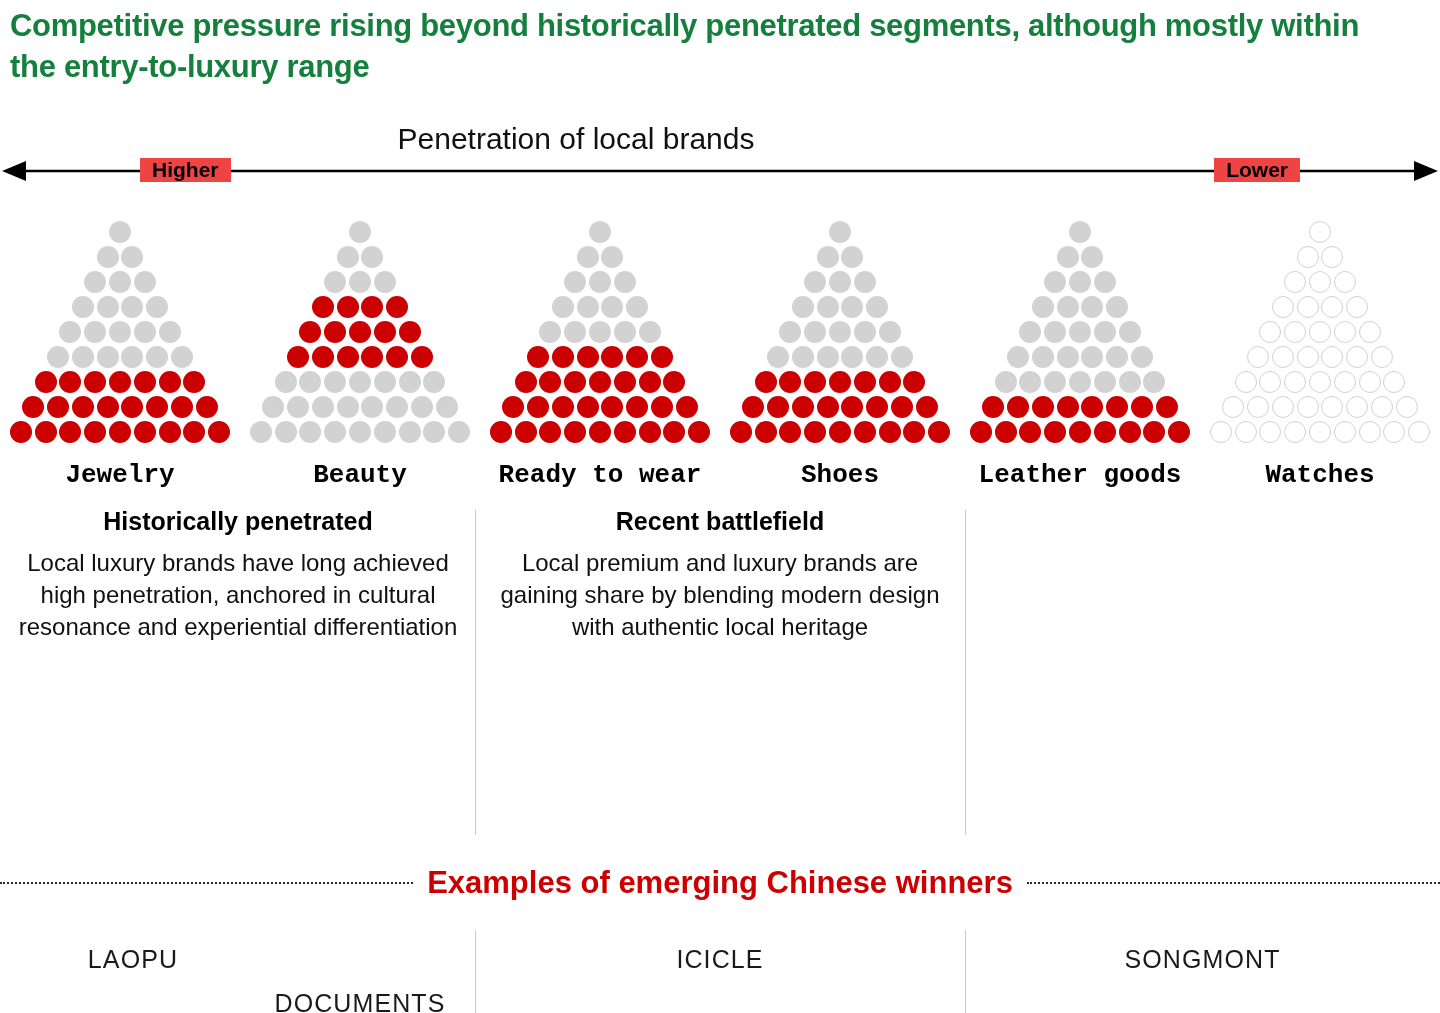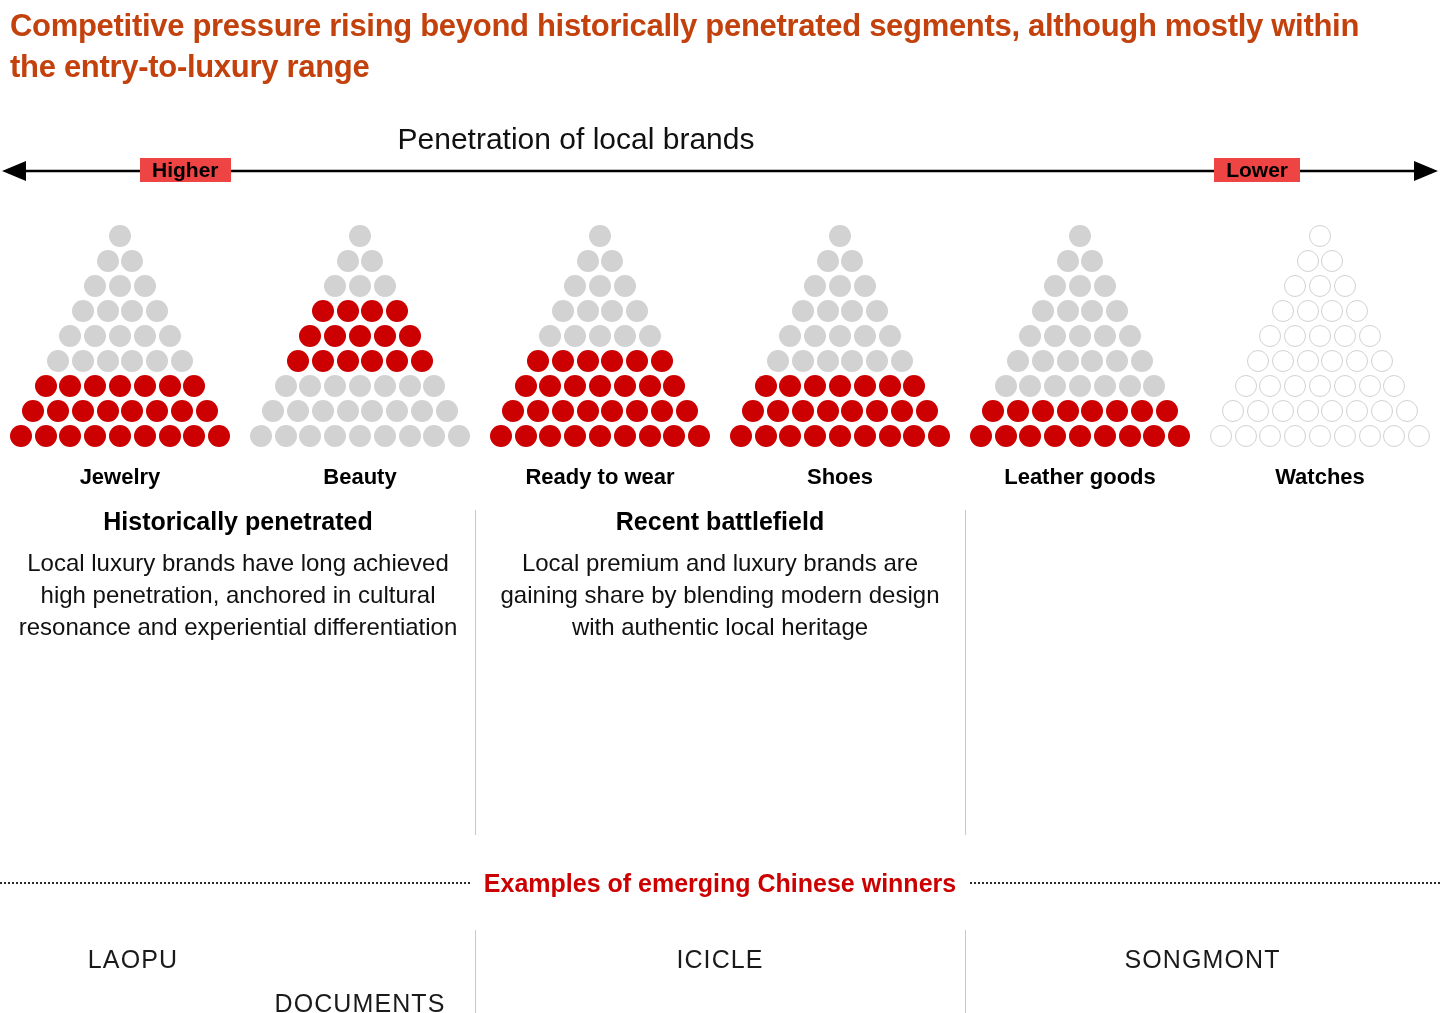"Competitive pressure rising beyond" #title { color: #c2410c -> #15803d }
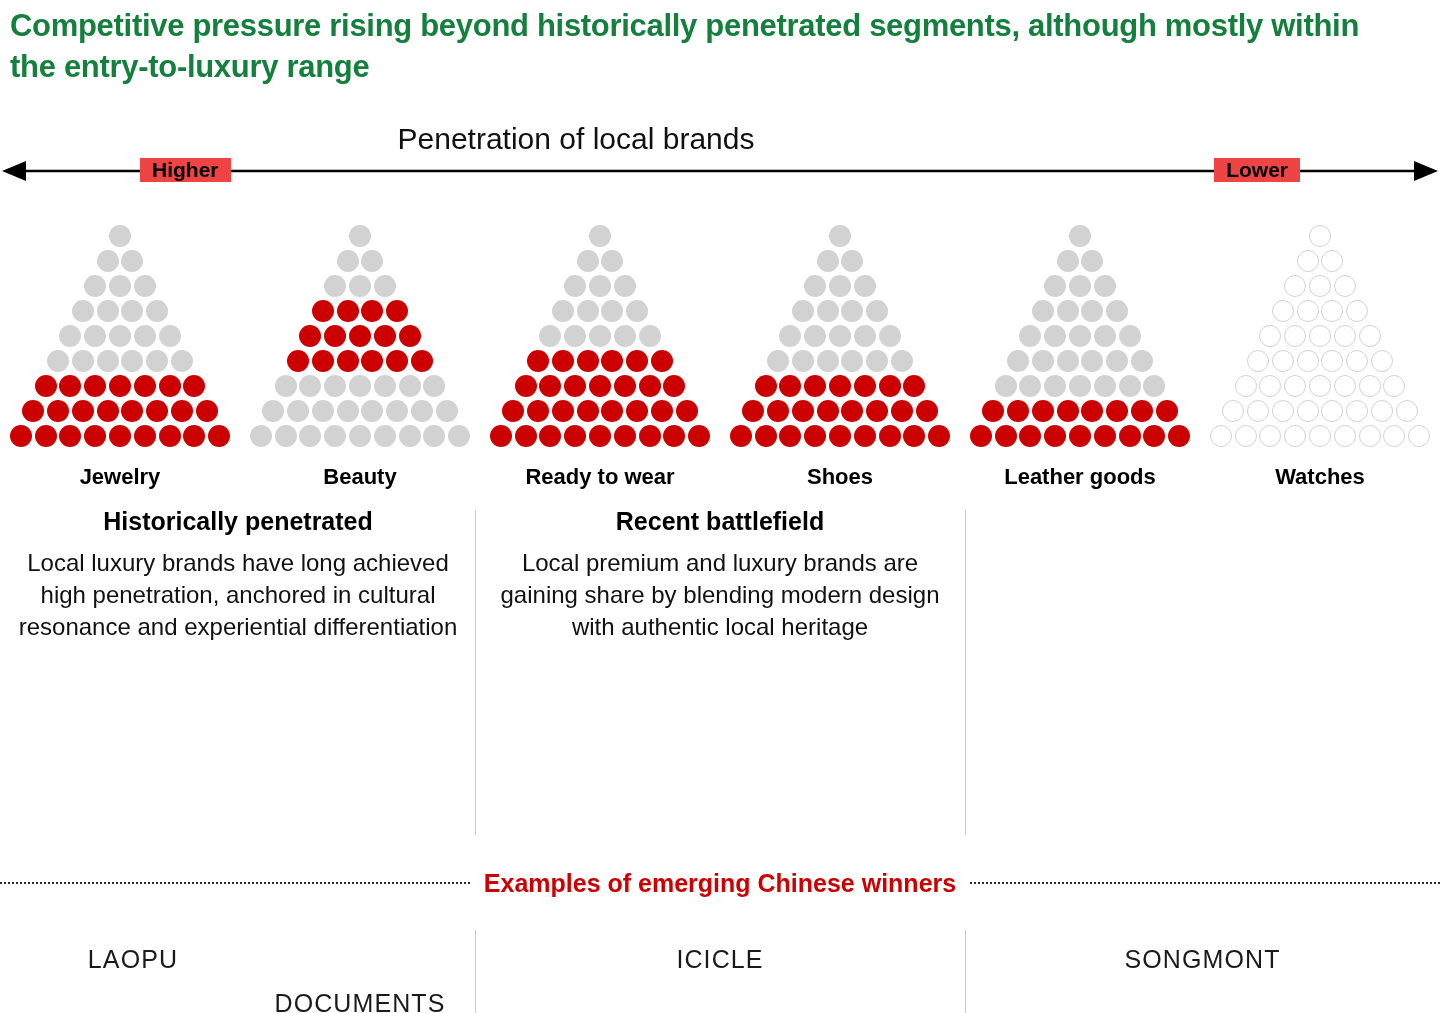"Jewelry" .pyramid-label { font-family: none -> Liberation Mono, monospace; font-size: 22px -> 26px }
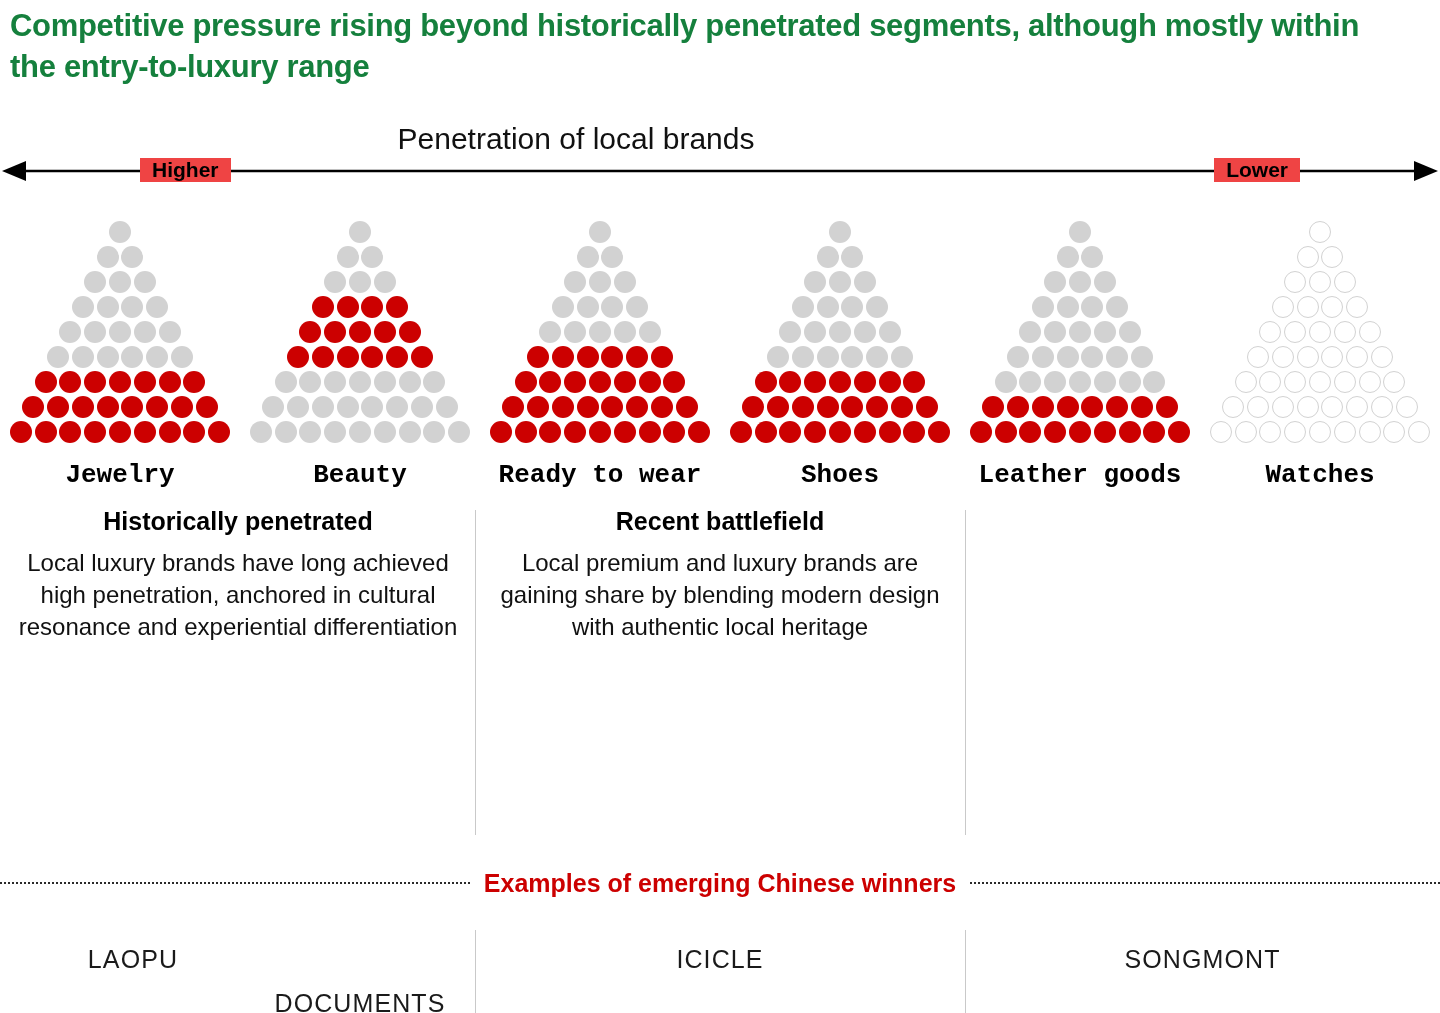"Examples of emerging Chinese winners" #winners-label { font-size: 25px -> 31px }
